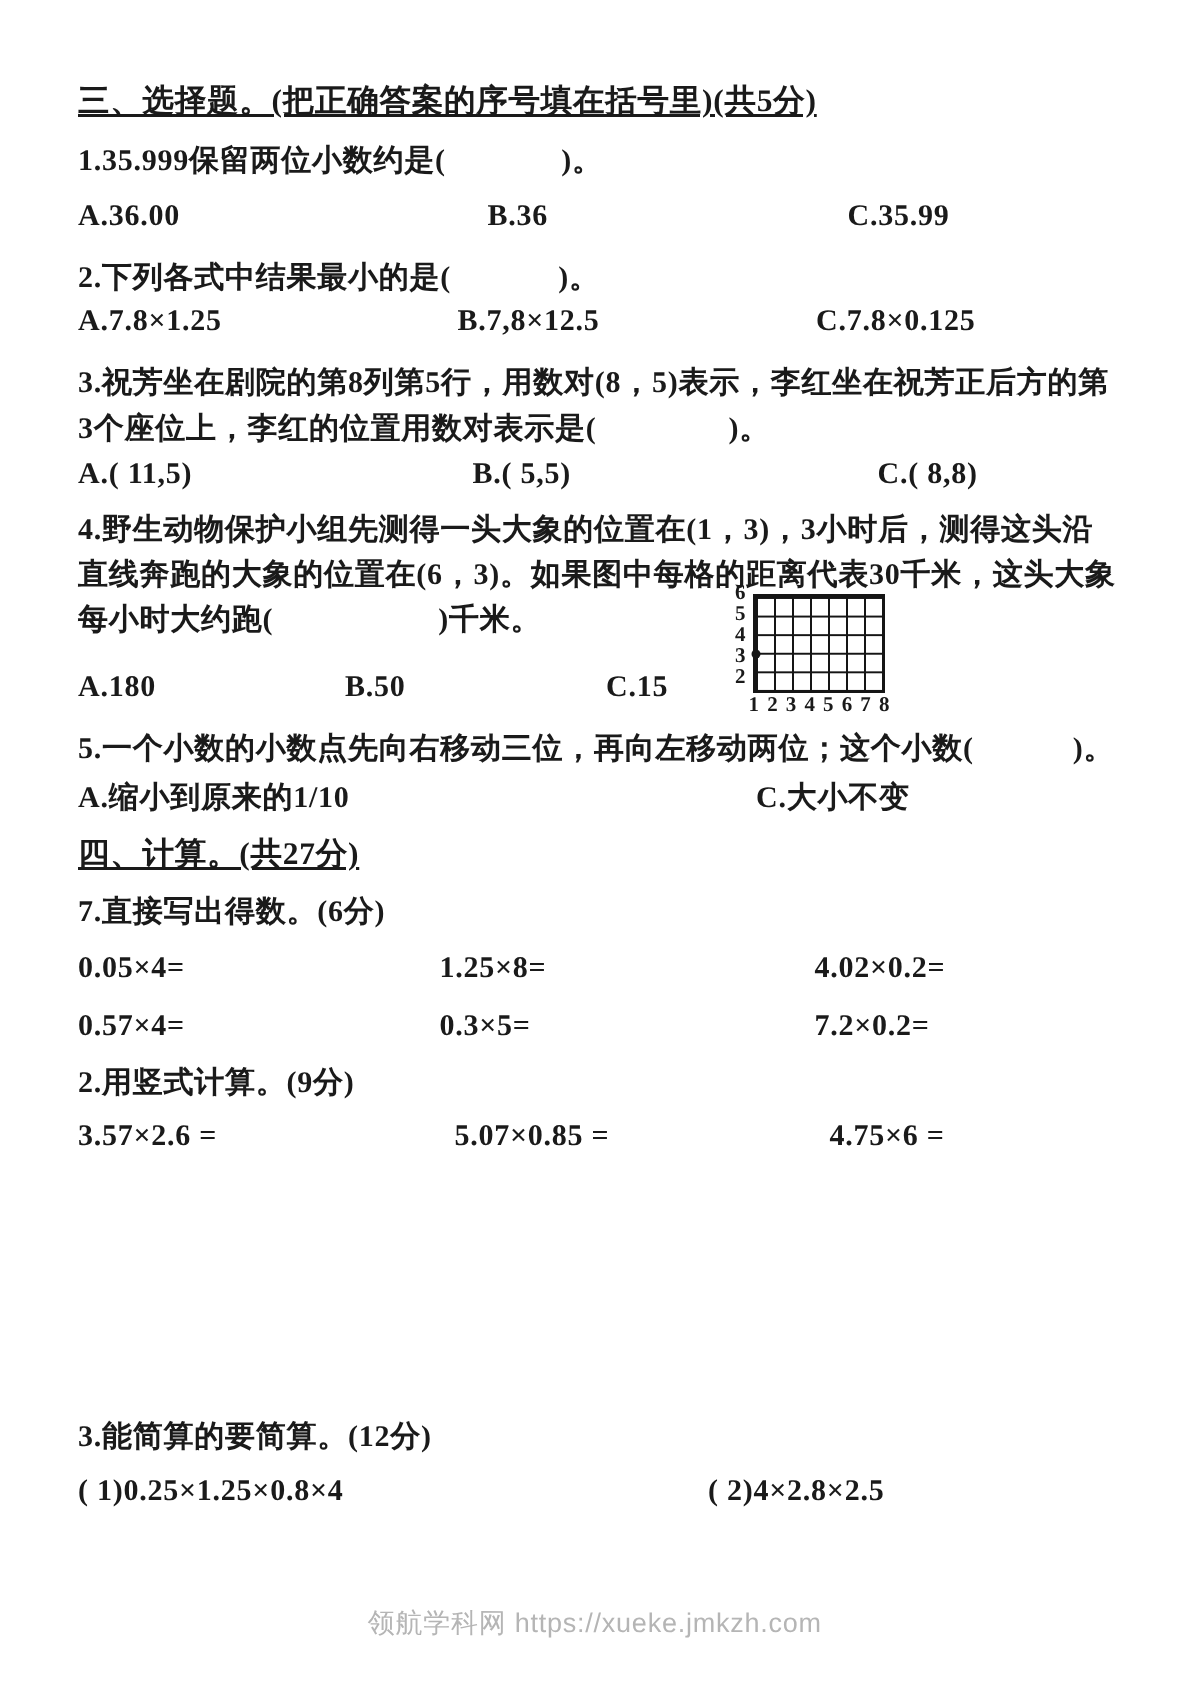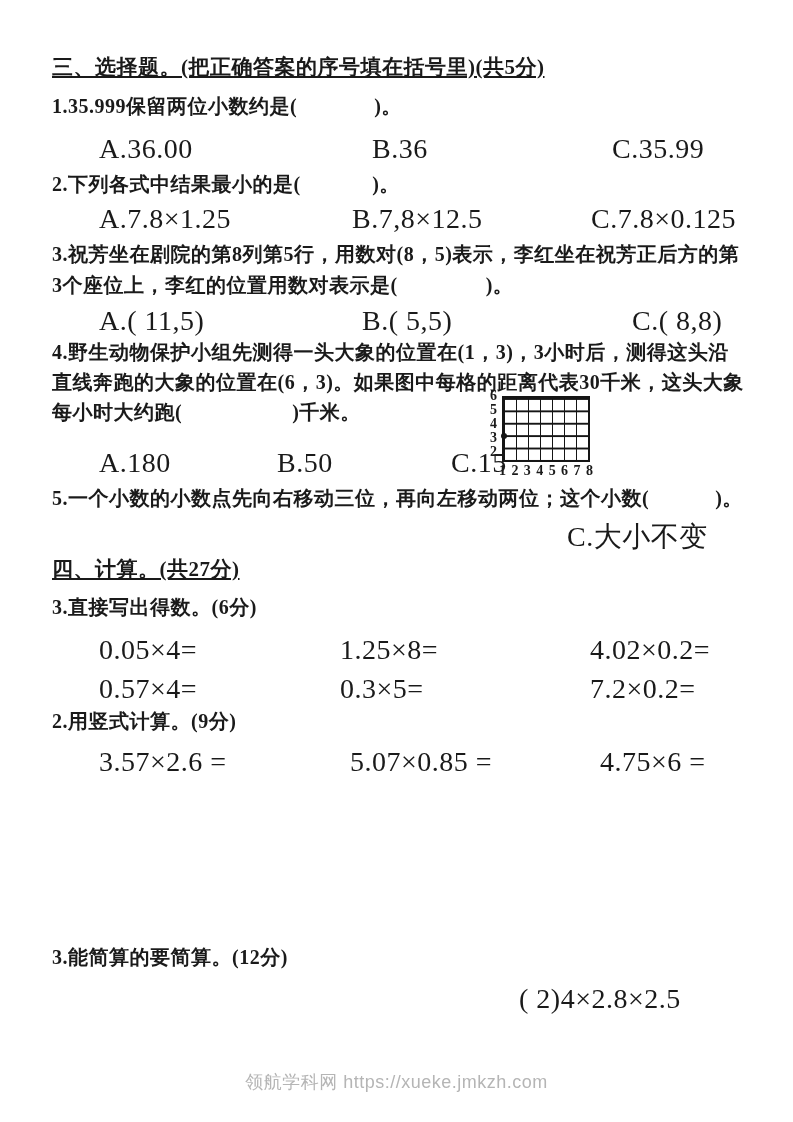"A.36.00" .opt { font-size: 28px -> 20px; font-weight: 400 -> 700; margin-left: 47px -> none }
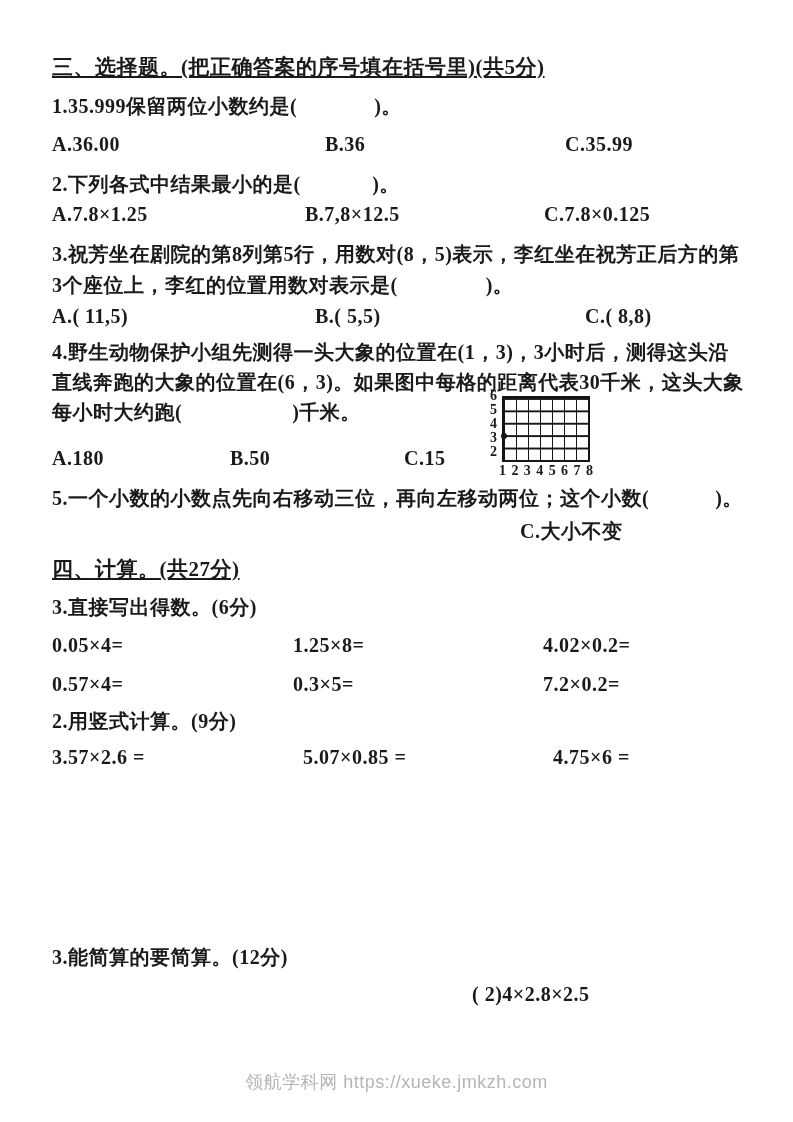"A.缩小到原来的1/10" span.opt { html: none -> <span>A.缩小到原来的1/10</span> }
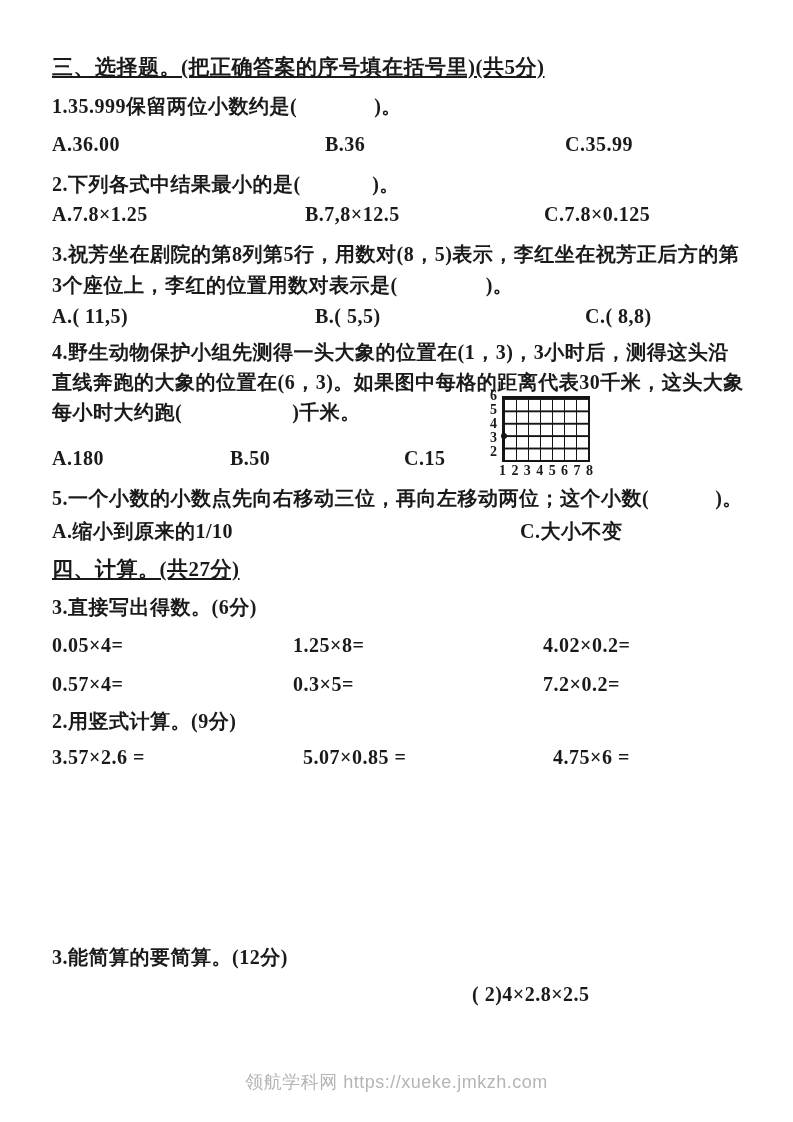"C.大小不变" span.opt { left: 468px -> 452px }
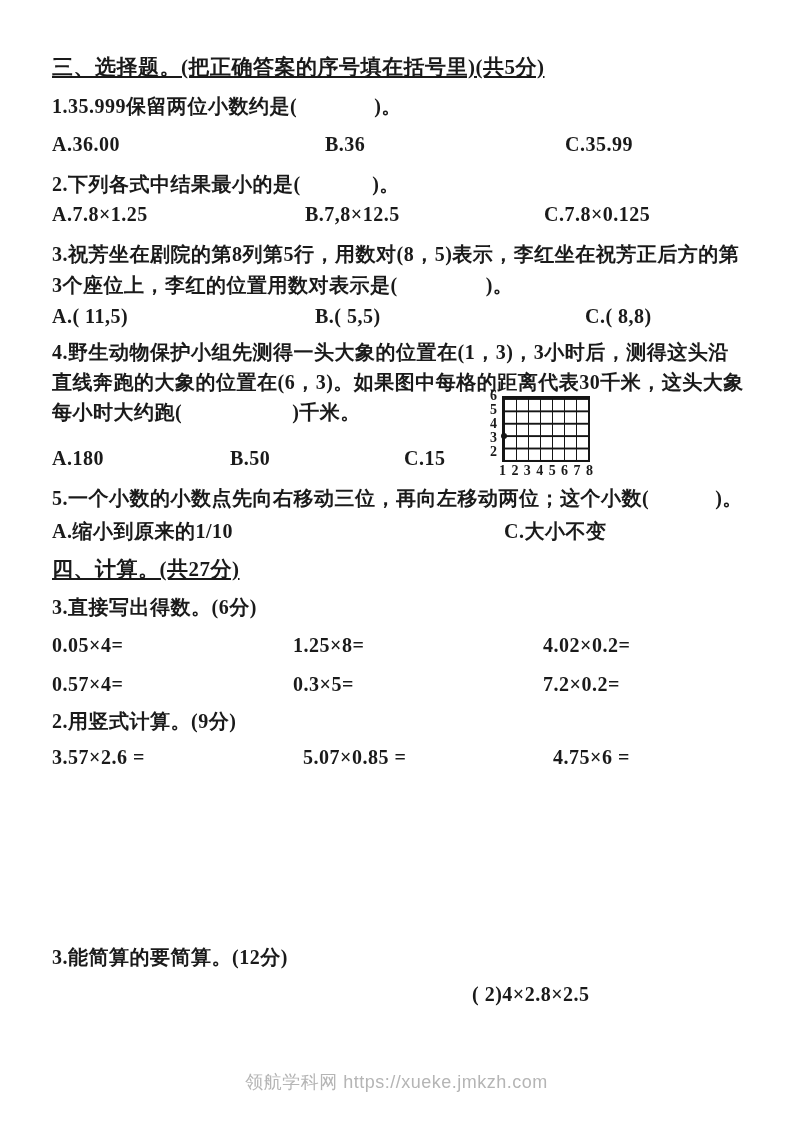"3.直接写出得数。(6分)" div.line { text: 3 -> 7 }
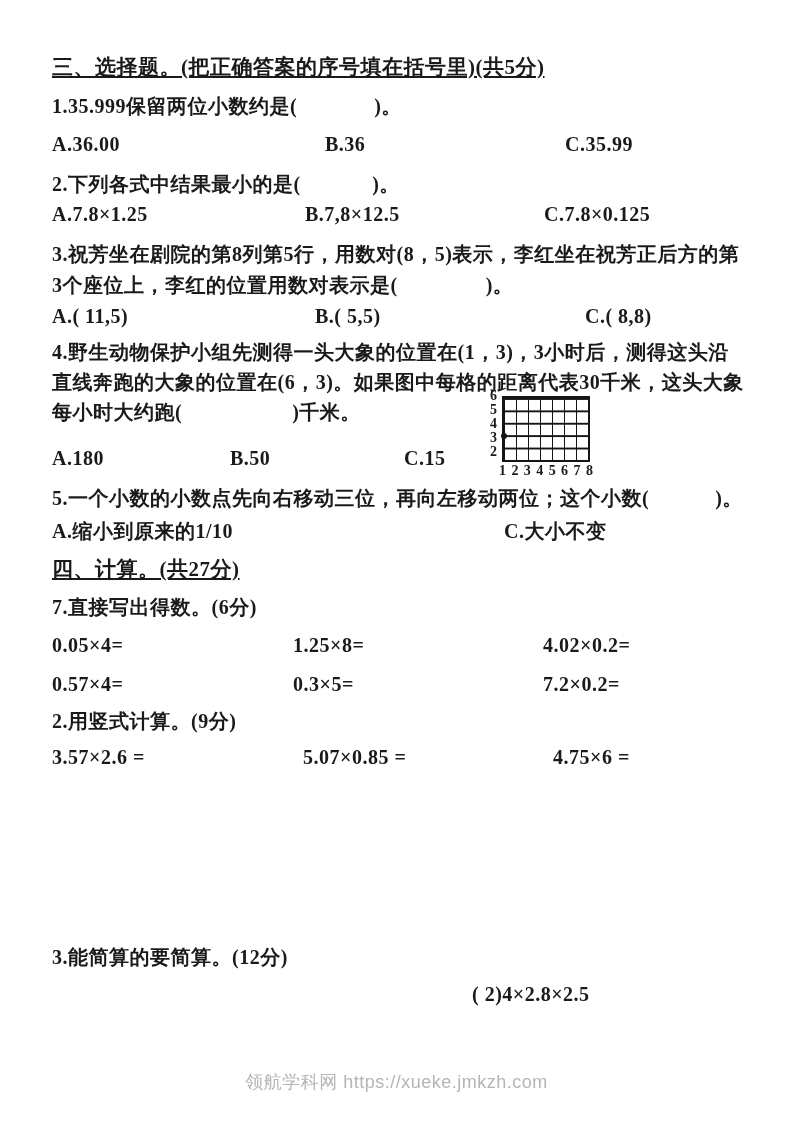"( 1)0.25×1.25×0.8×4" span.opt { html: none -> <span>( 1)0.25×1.25×0.8×4</span> }
